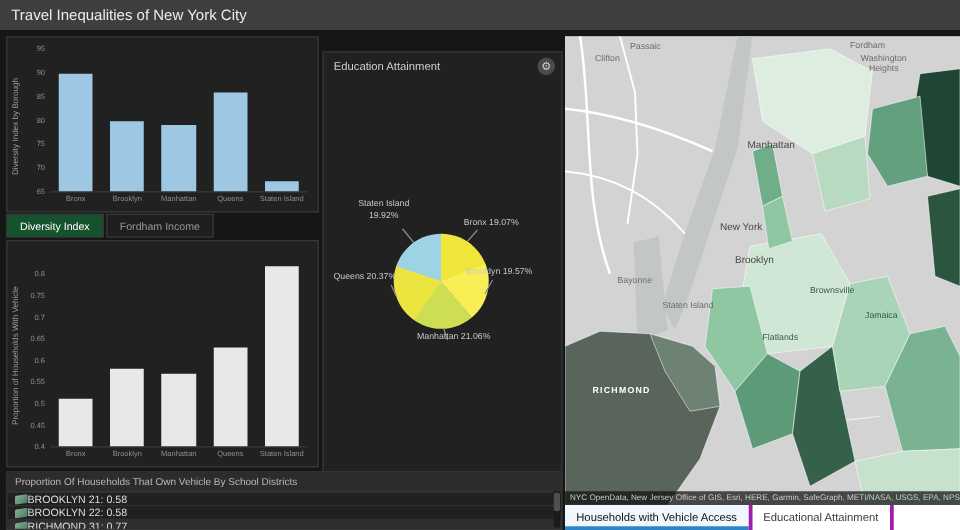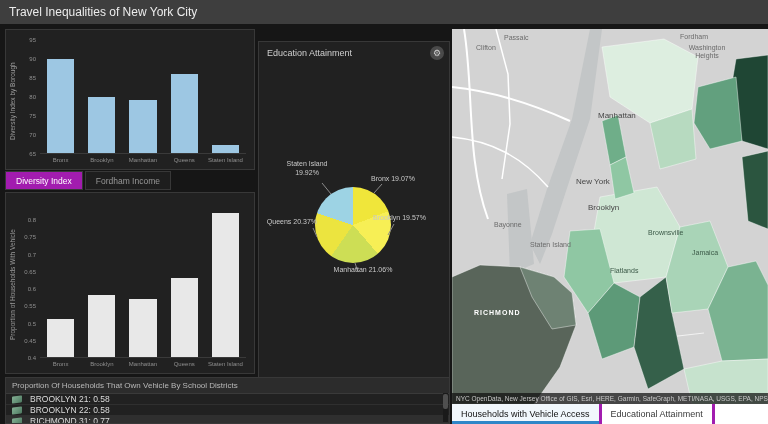"Diversity Index" .ctab.active { background: #a21caf -> #14532d }
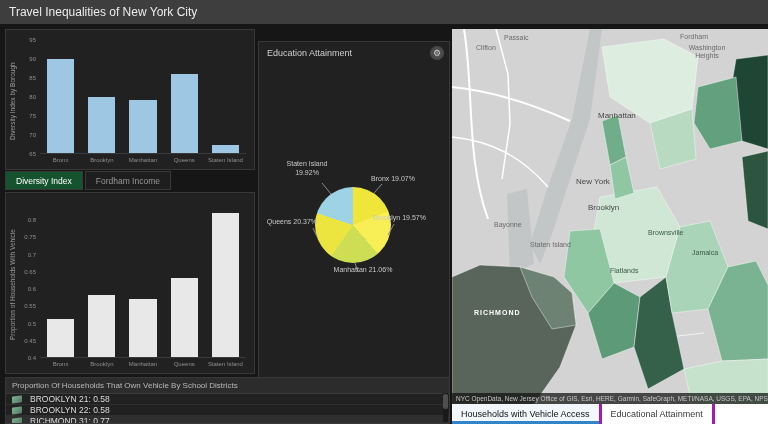"BROOKLYN 21: 0.58" .list-row { gap: 8px -> 0 }
